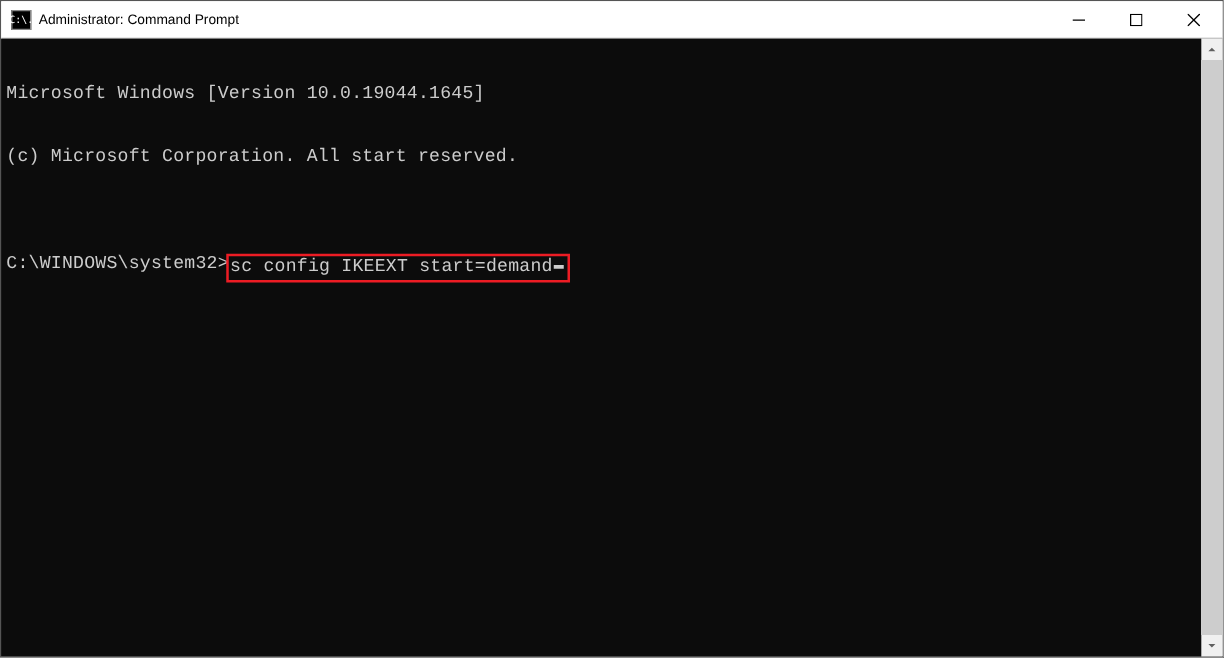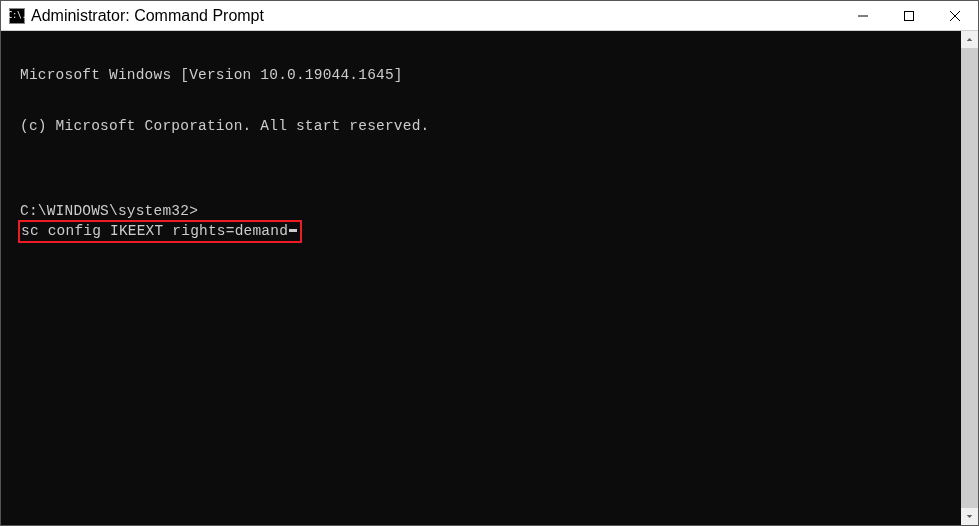"Administrator: Command Prompt" .titlebar-title { font-size: 16px -> 11px }
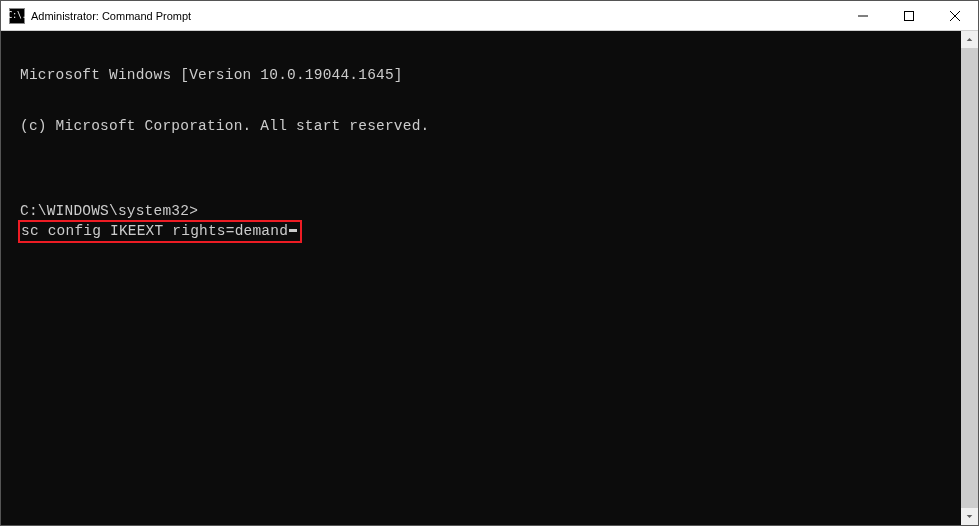"Microsoft Windows [Version" .terminal { padding: 2px 19px -> 2px 4px }
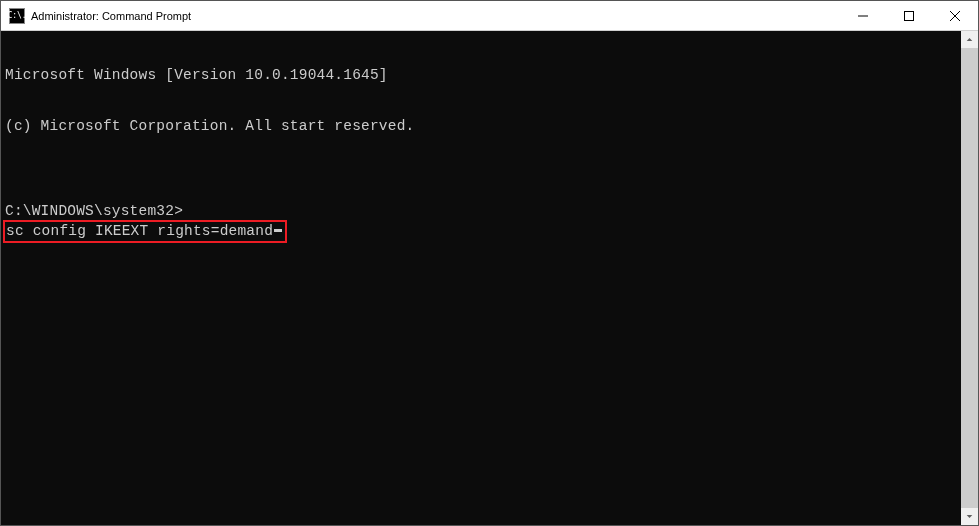"C:\WINDOWS\system32>" .prompt-line { flex-direction: column -> none }
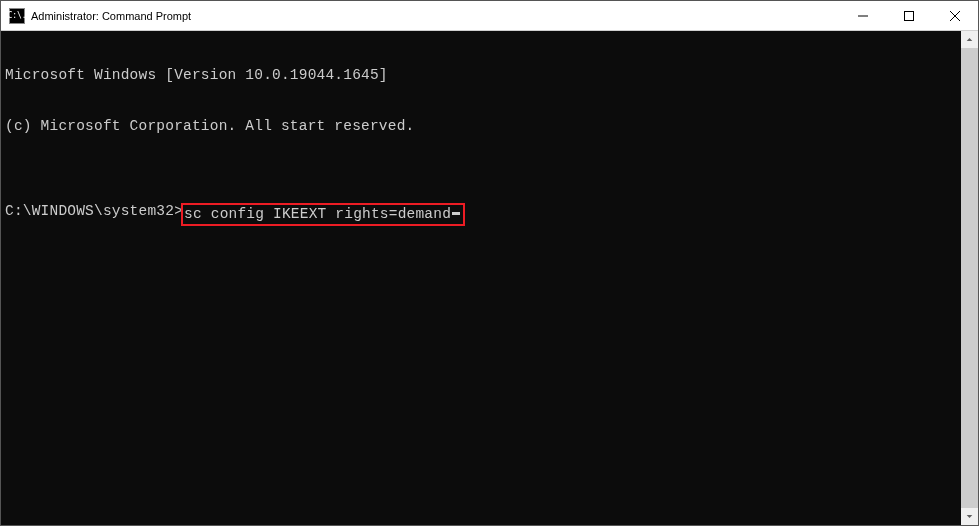"sc config IKEEXT rights=demand" span { text: rights -> start }
